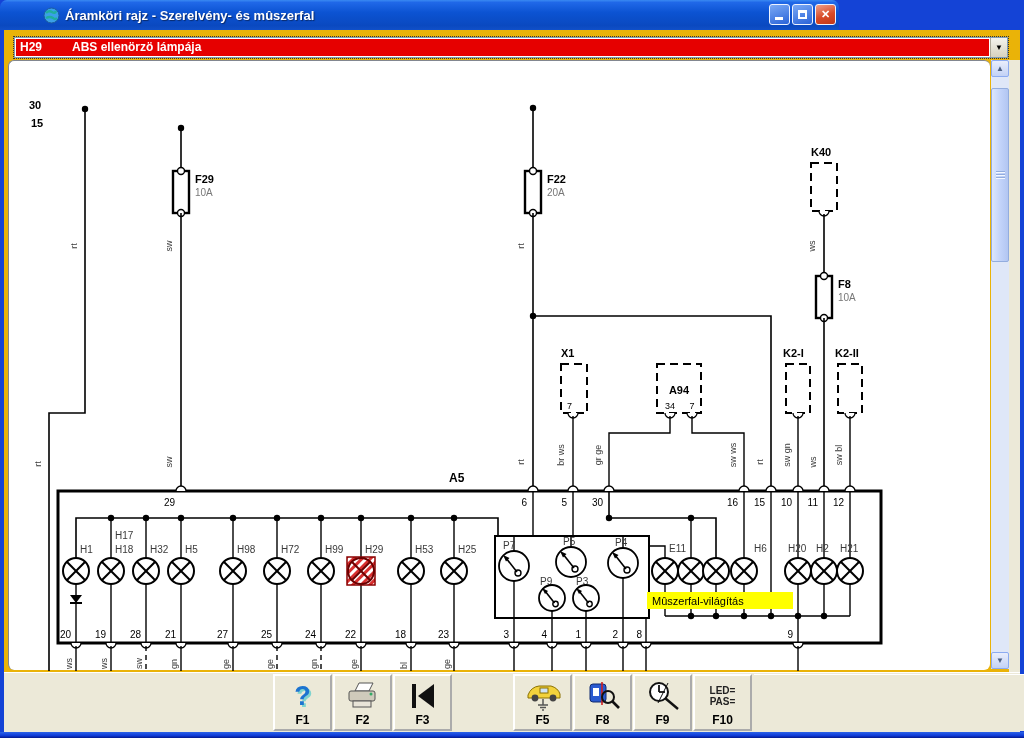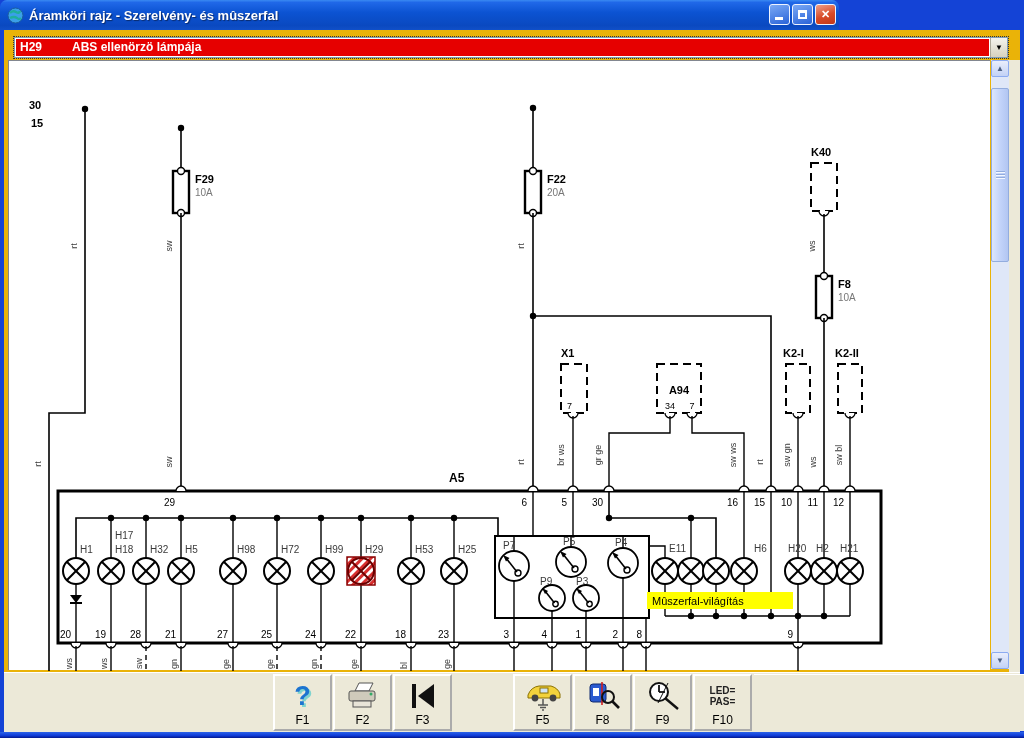"Áramköri rajz - Szerelvény- és" #titlebar { padding-left: none -> 36px }
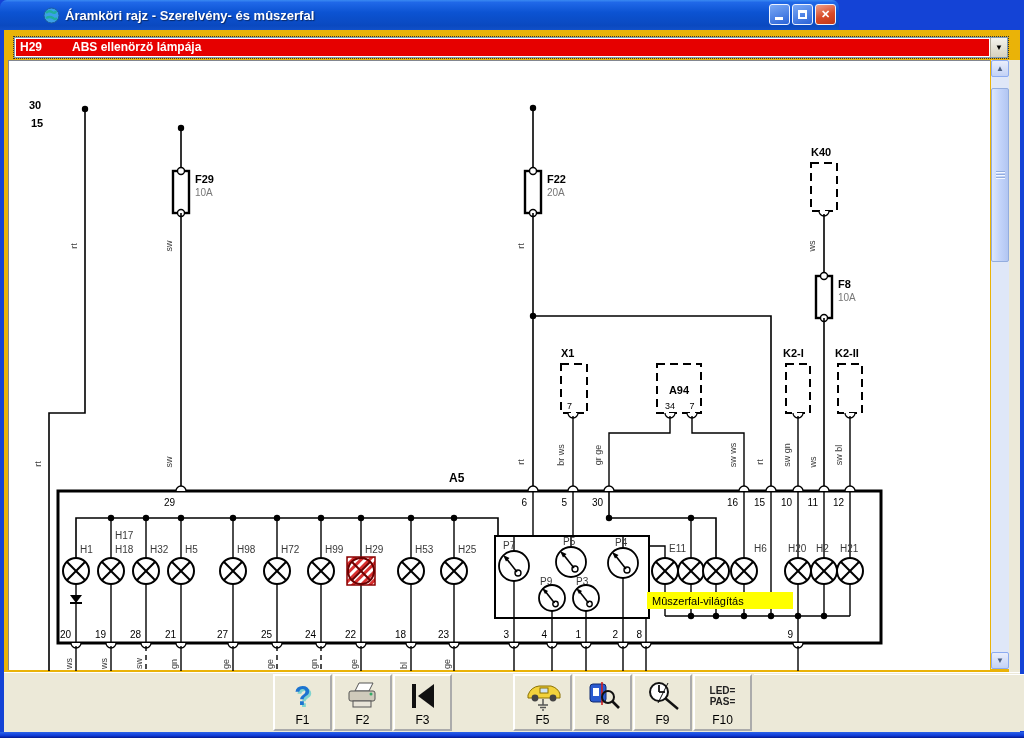"30" #canvas { border-radius: none -> 6px }
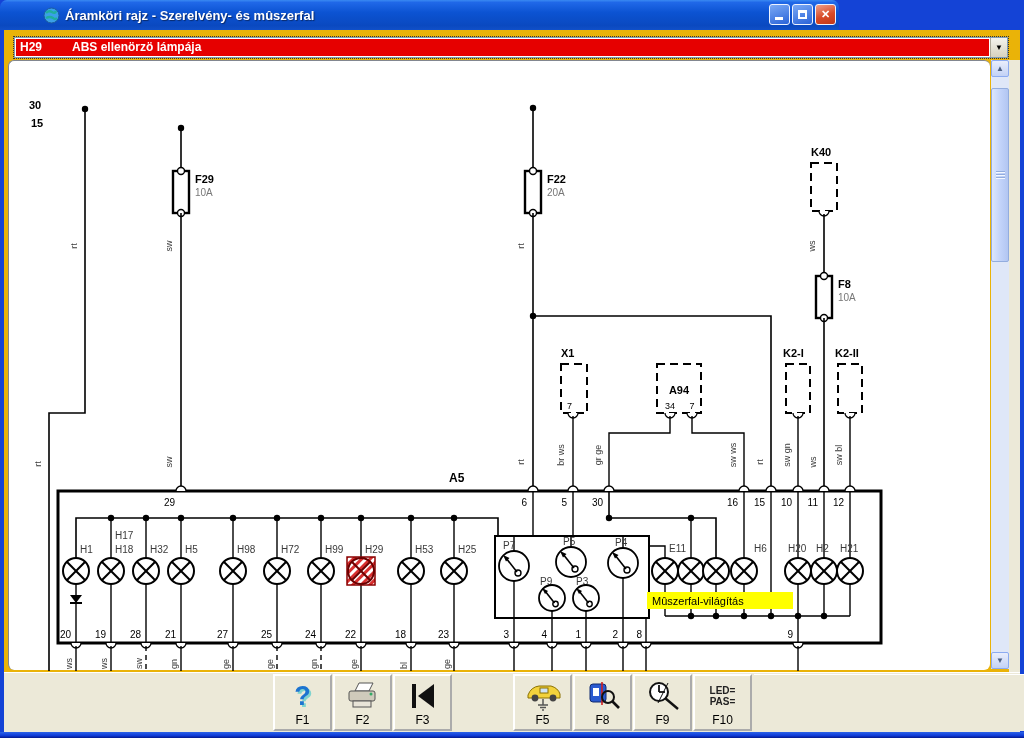"F1" .tbtn .fkey { font-weight: normal -> bold }
